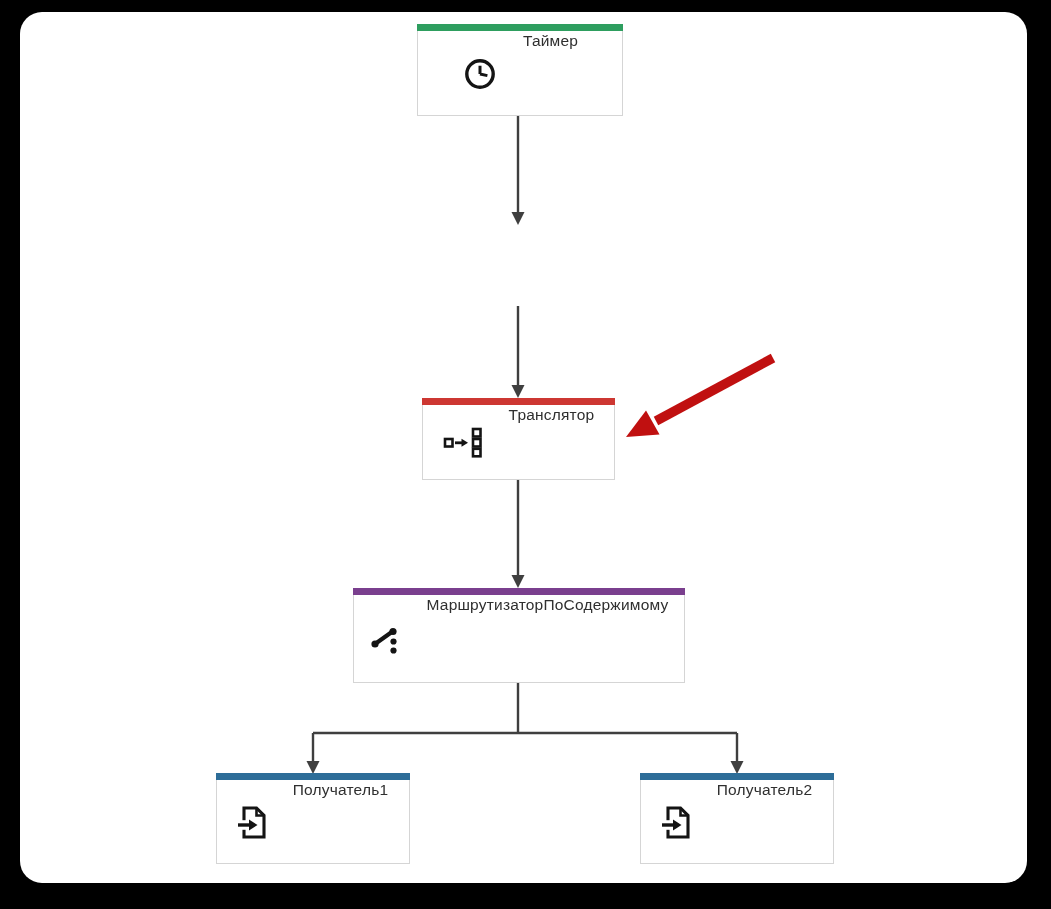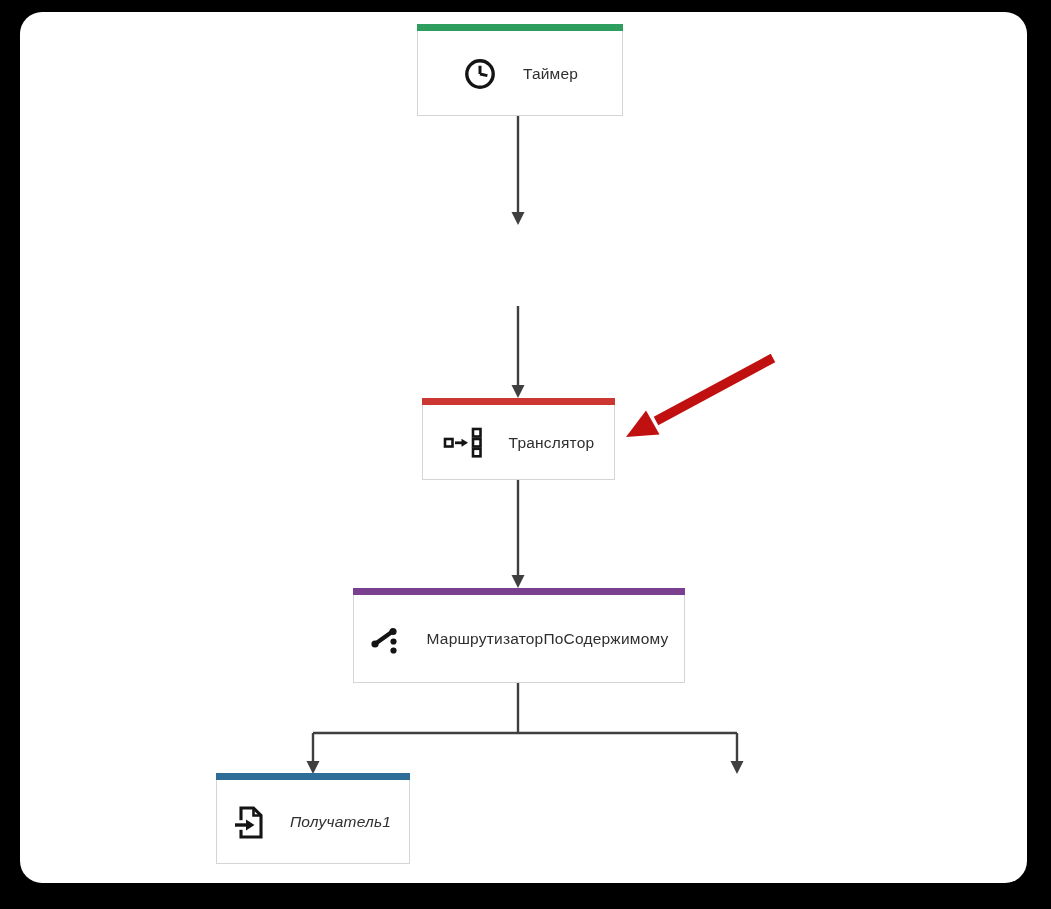"Таймер" .node-body { align-items: center -> none }
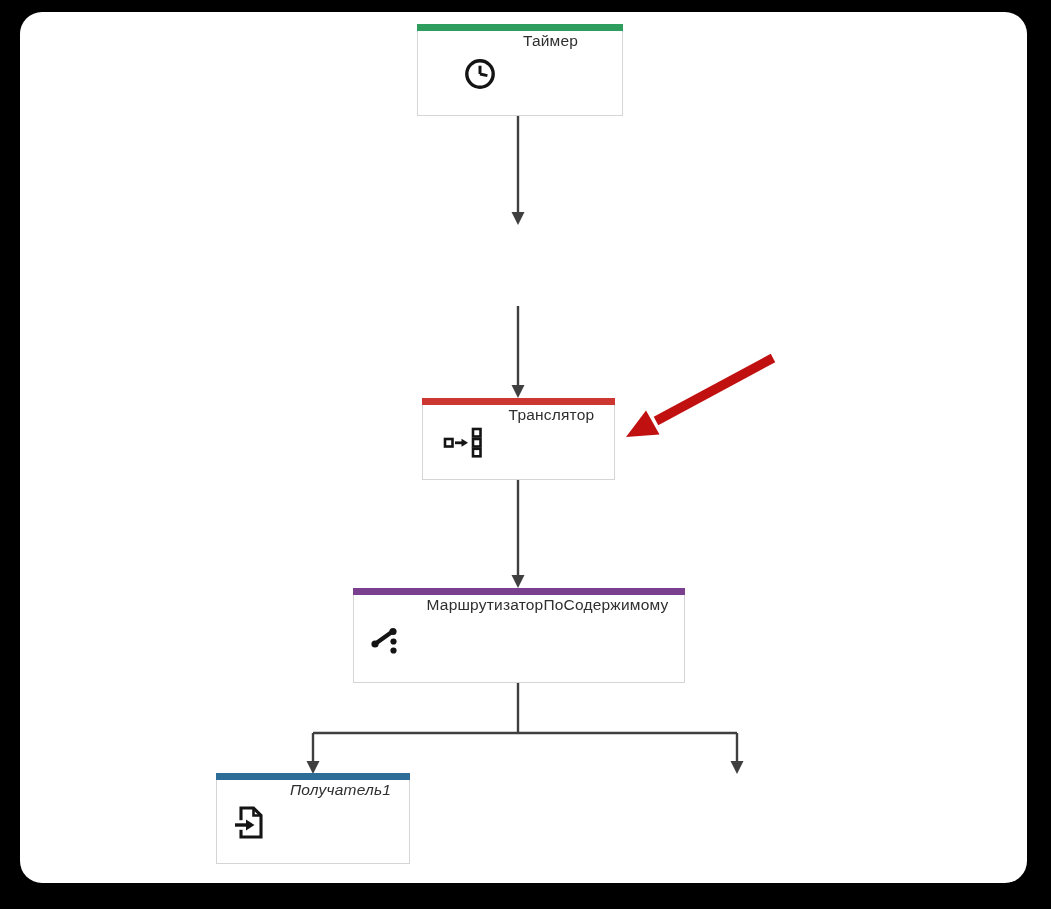"Получатель1" div.node { font-style: italic -> none }
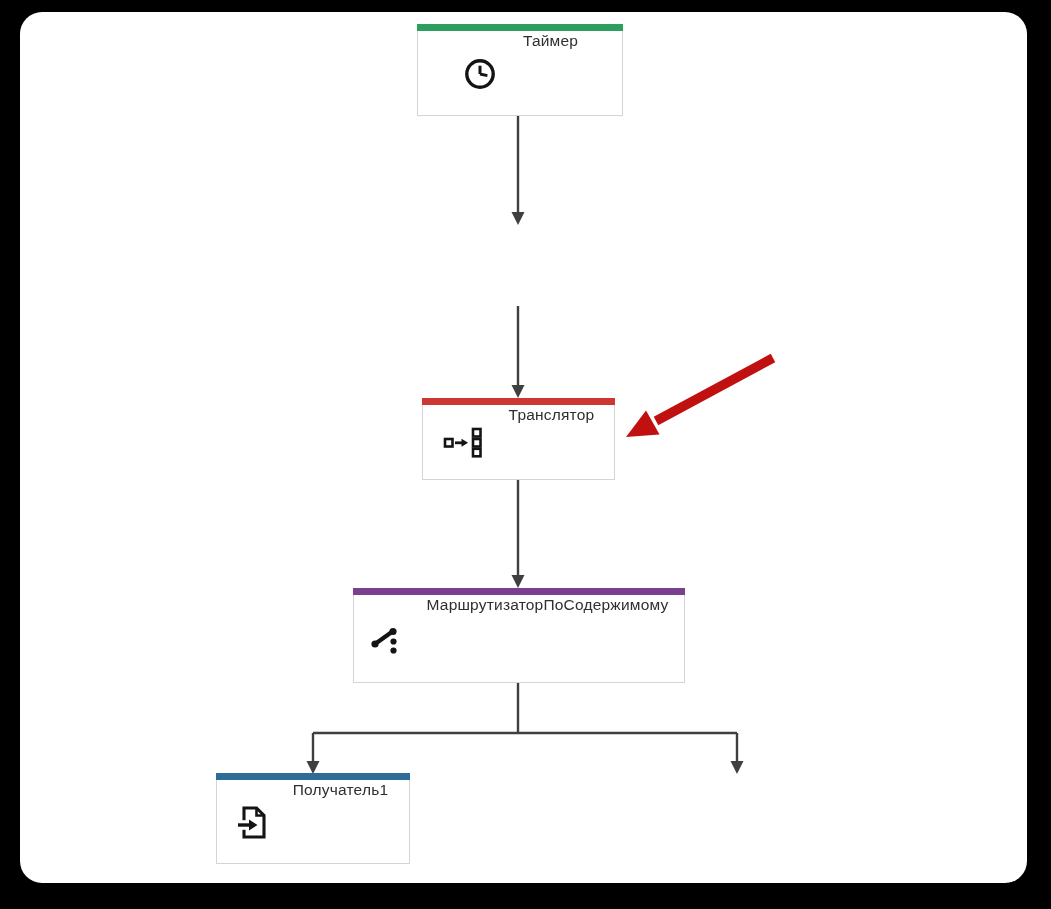"Получатель2" div.node { html: none -> <div> <div></div> <div> <span> <svg> <path></path> <path></path> <rect></rect> <line></line> <polygon></polygon> </svg> </span> <span>Получатель2</span> </div> </div> }
